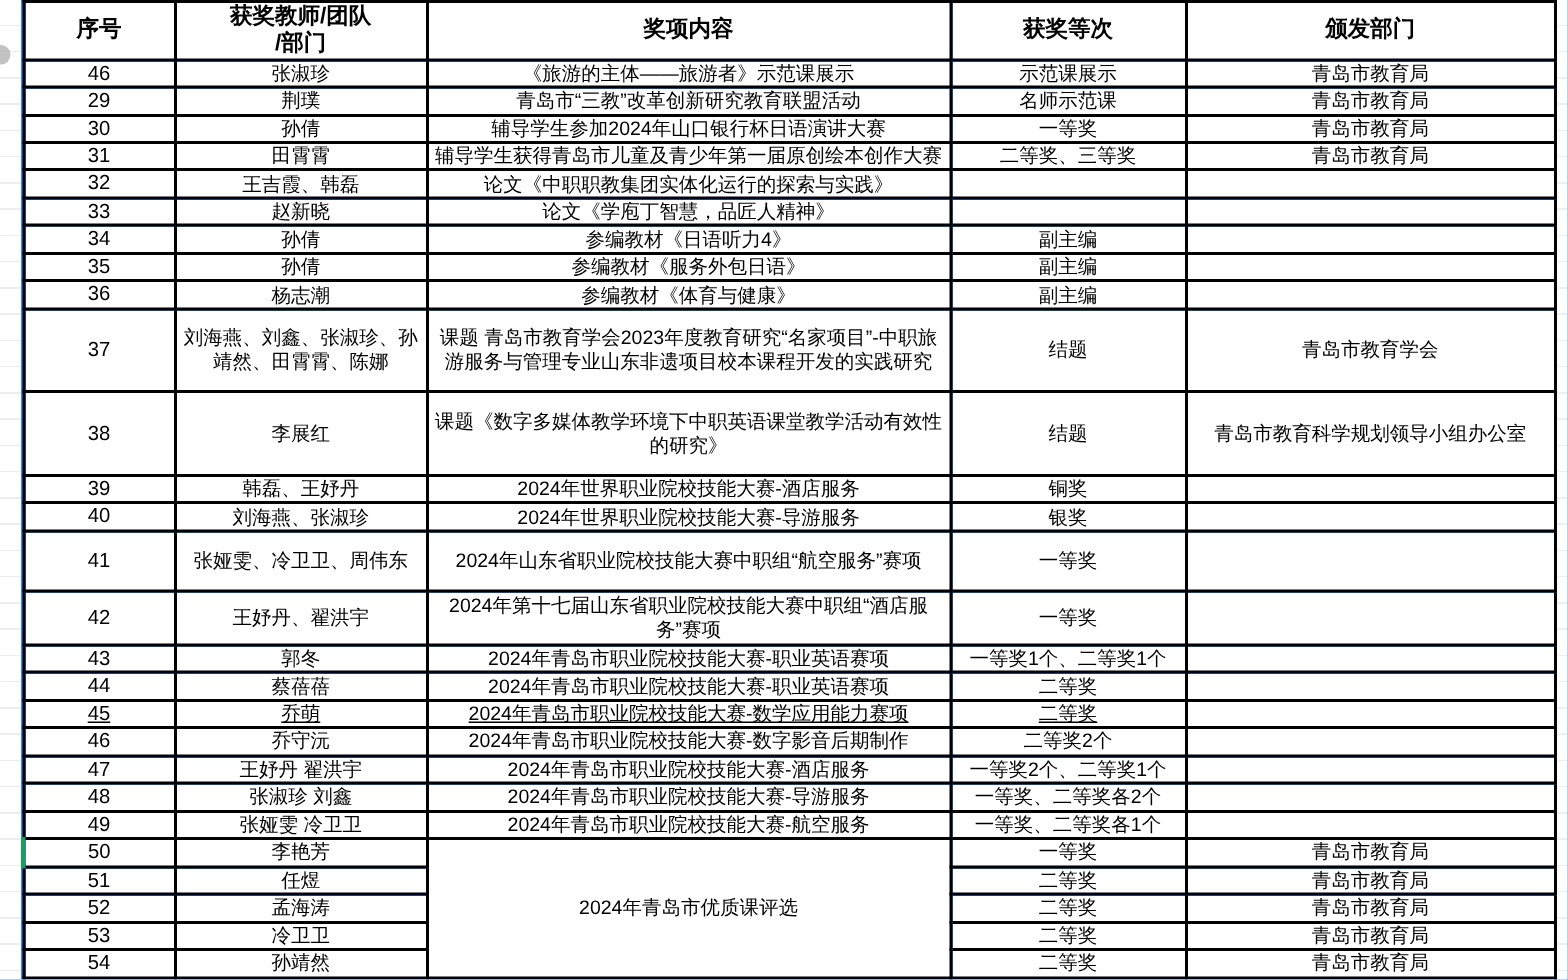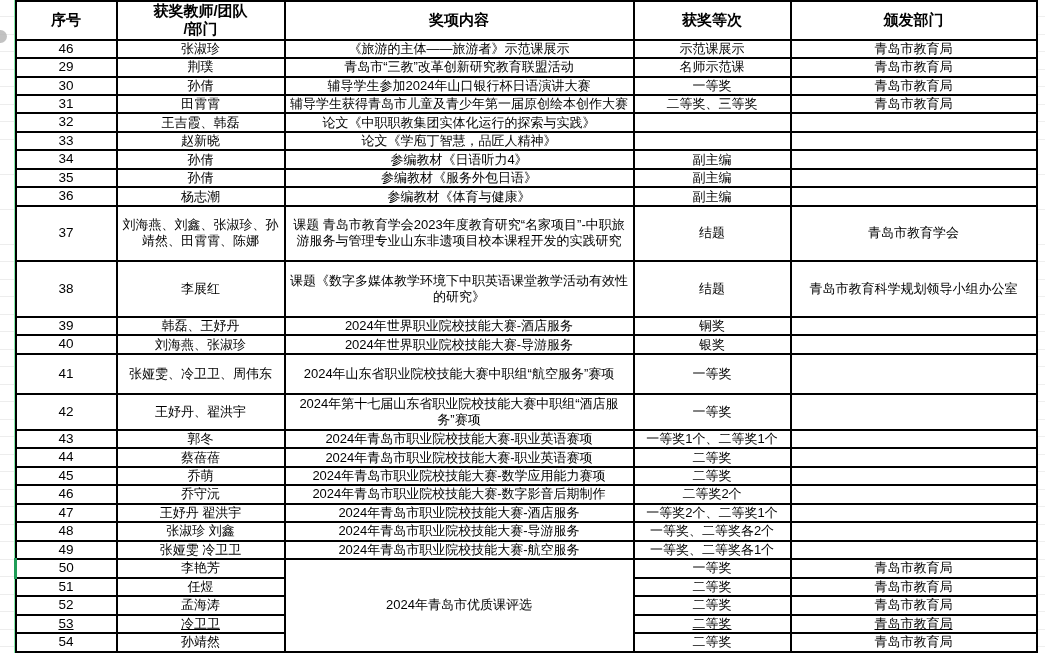"序号" .screen { background: #86efac -> #3b82f6 }
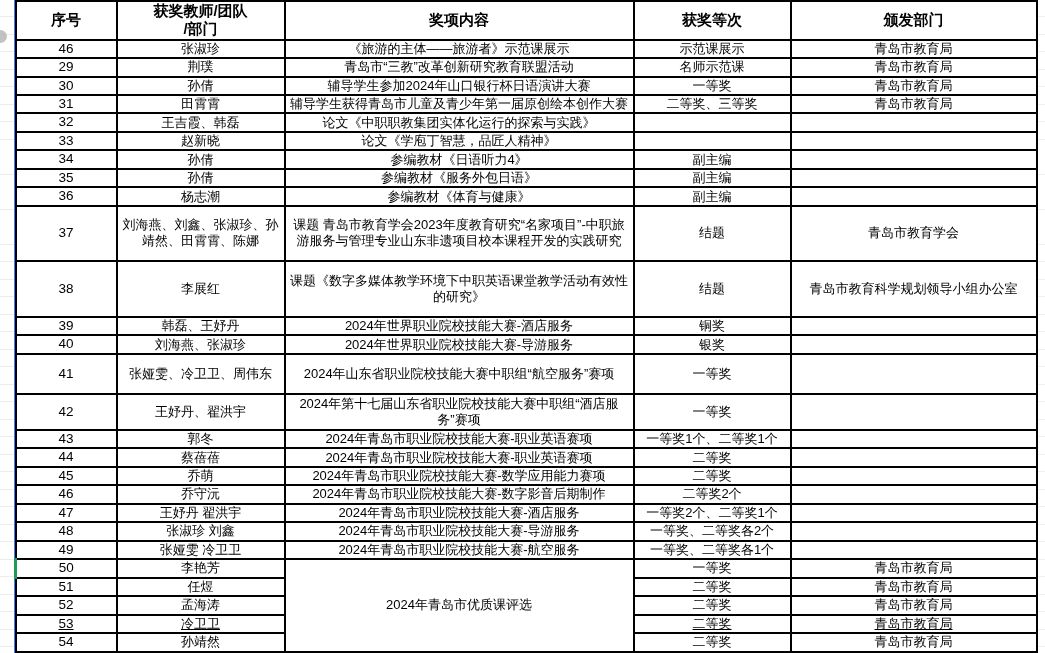"45" tr { text-decoration: none -> underline }
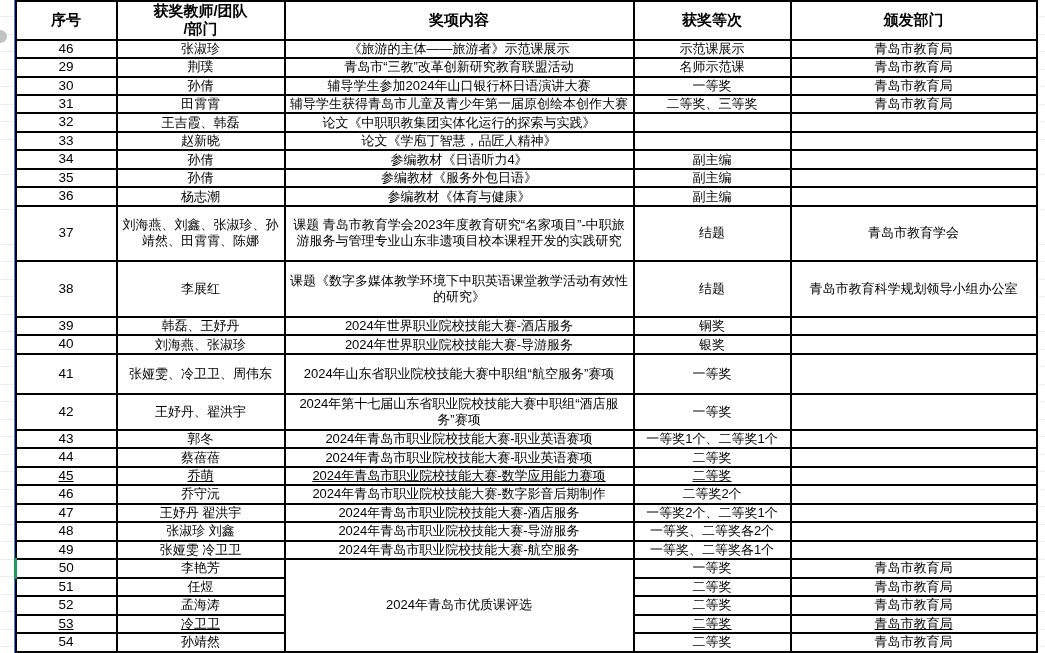"53" tr { text-decoration: underline -> none }
